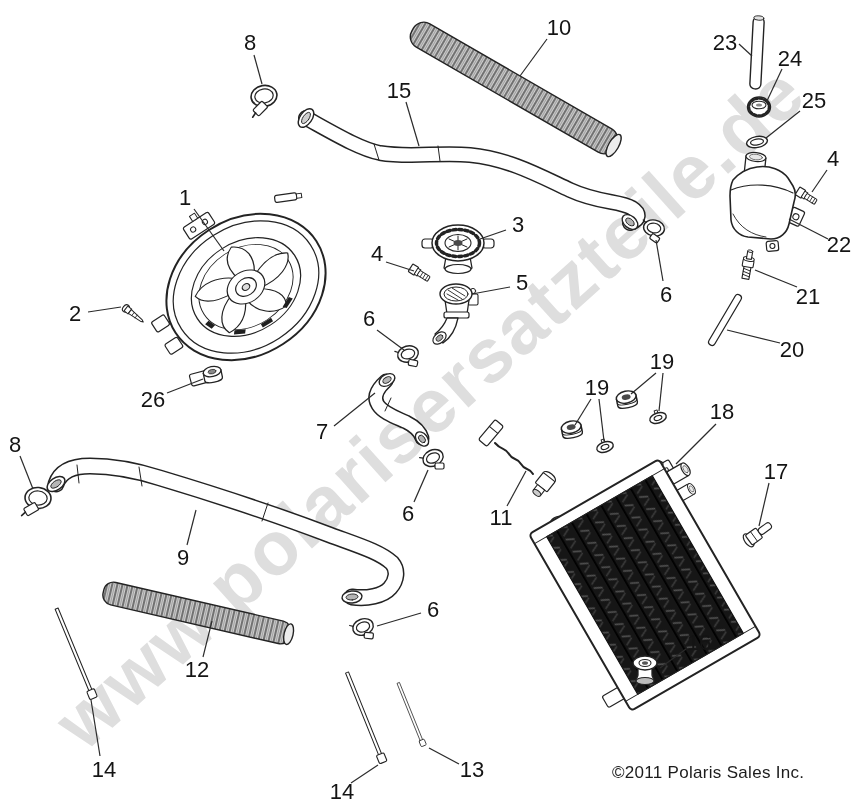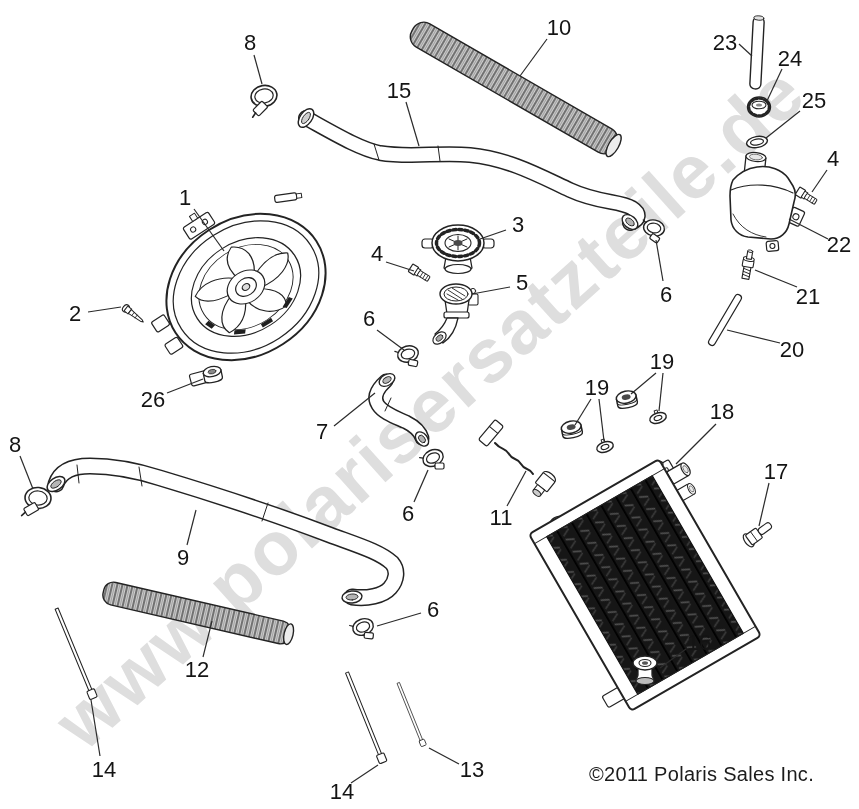"©2011 Polaris Sales Inc." .copyright { font-size: 20px -> 17px; left: 589px -> 612px }
